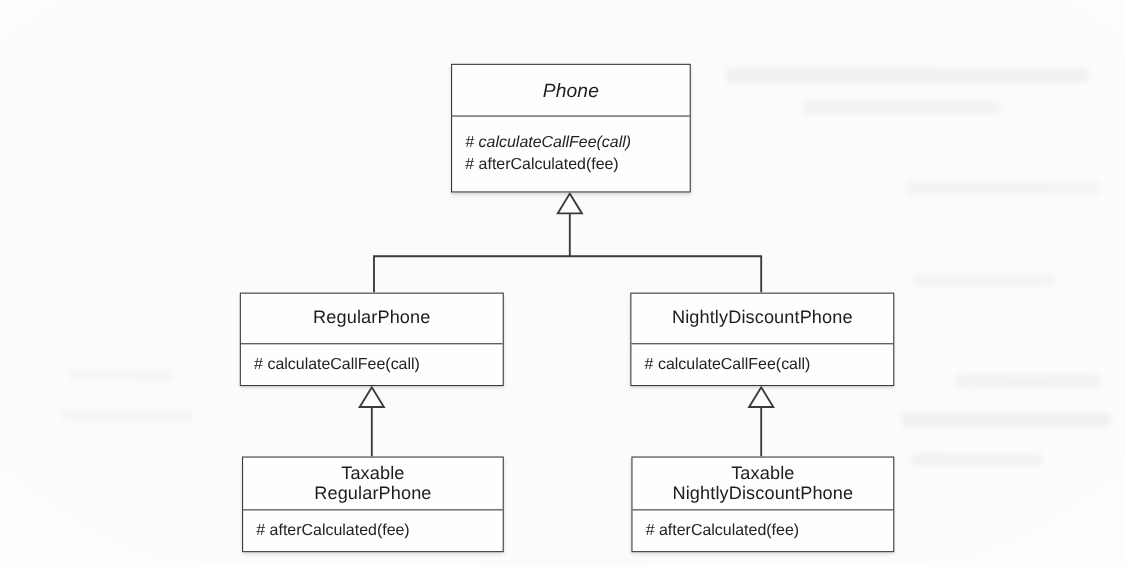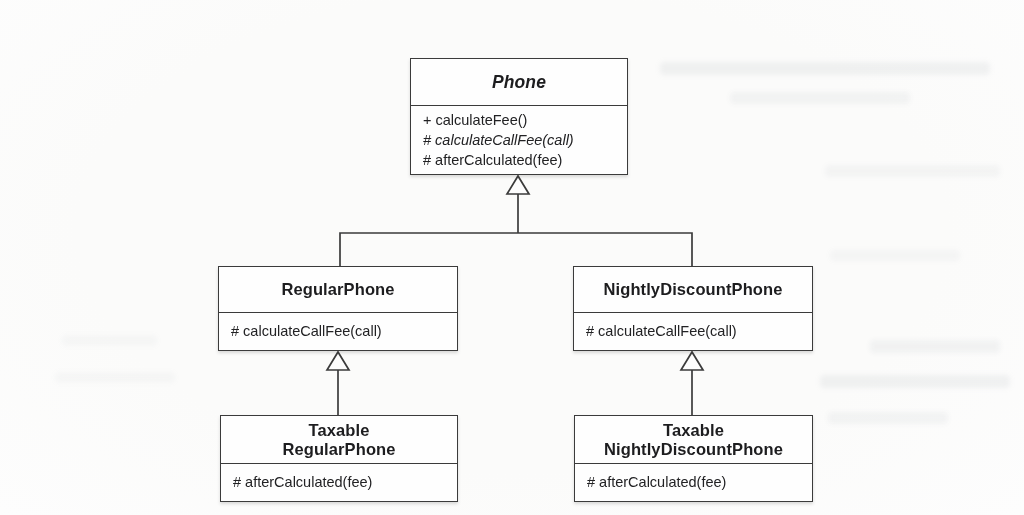"Phone" .uml-title { font-weight: bold -> normal }
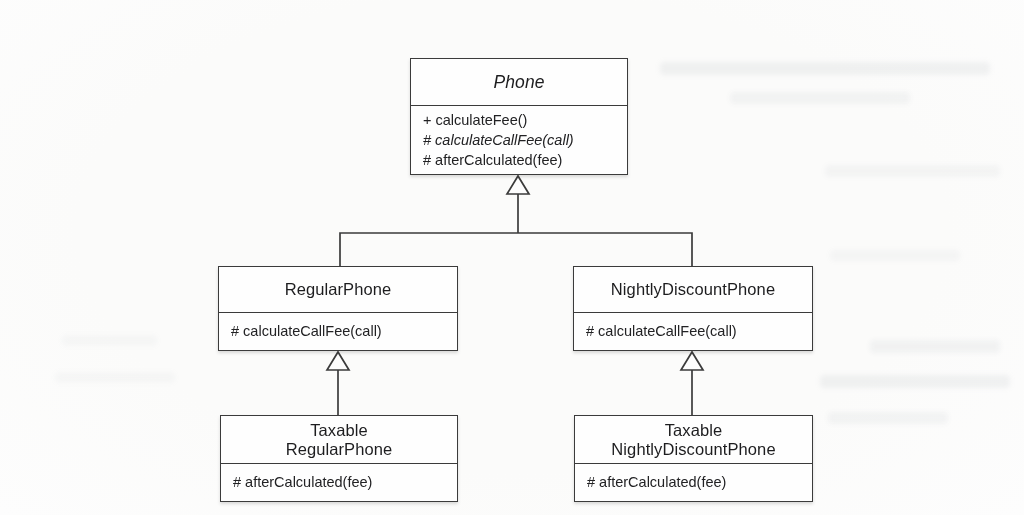"+ calculateFee()" div.uml-method { html: <div>+ calculateFee()</div> -> none }
